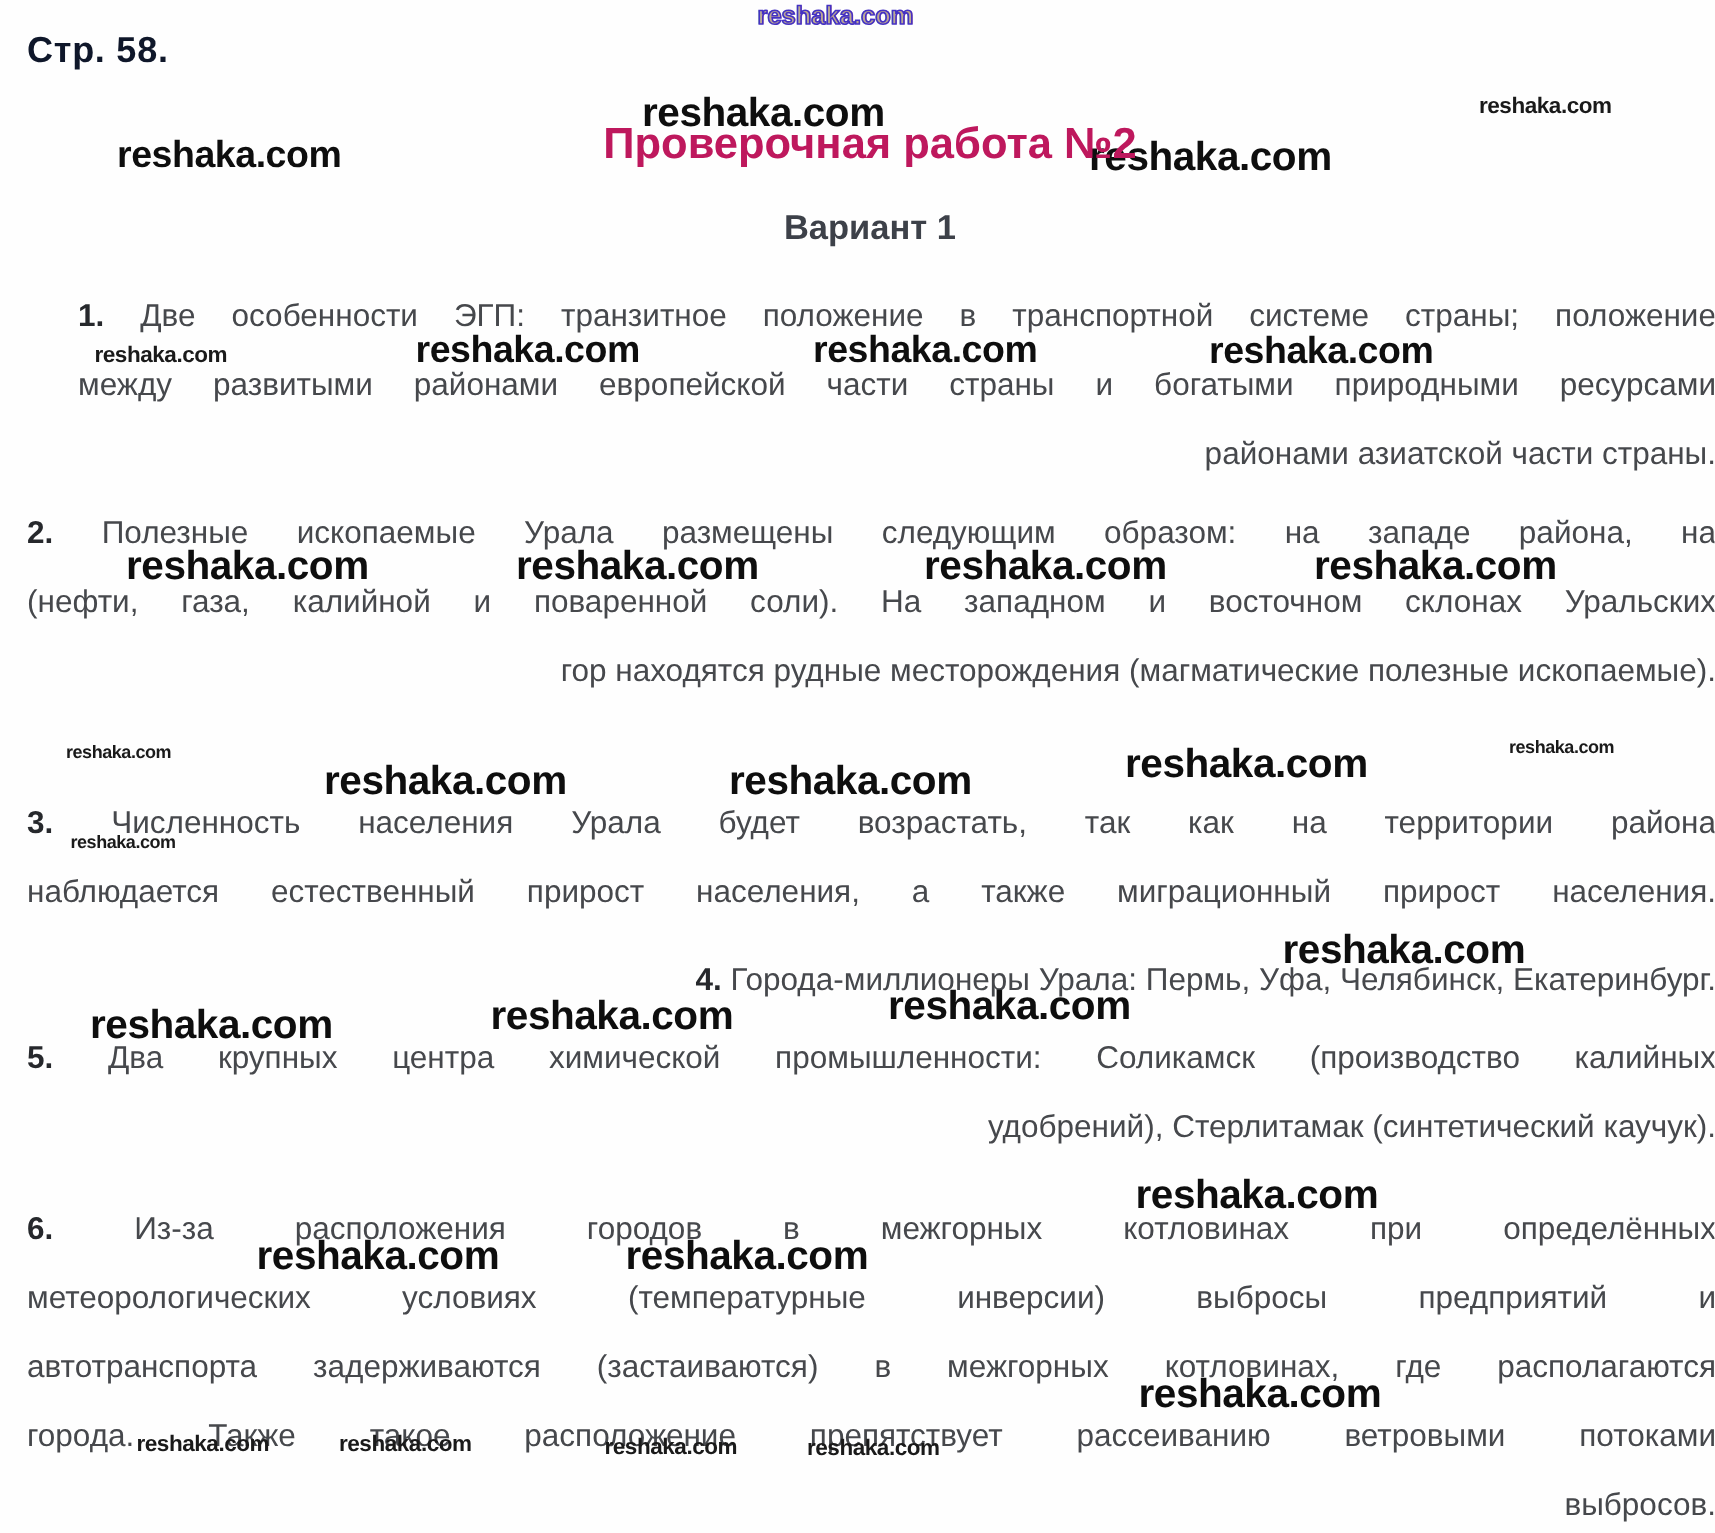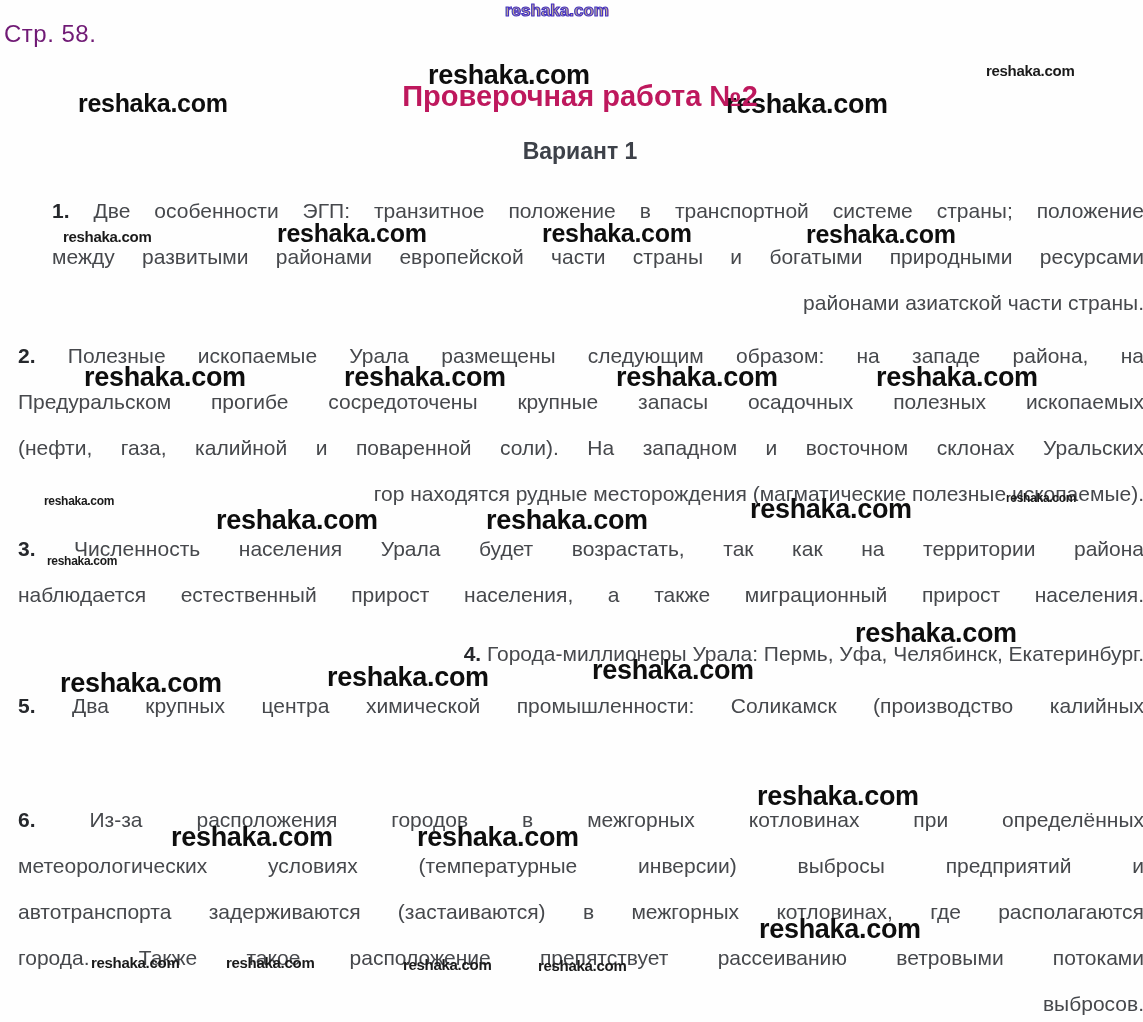"Стр. 58." .page-num { color: #701a75 -> #0f172a; font-weight: 400 -> 700; left: 4px -> 18px }
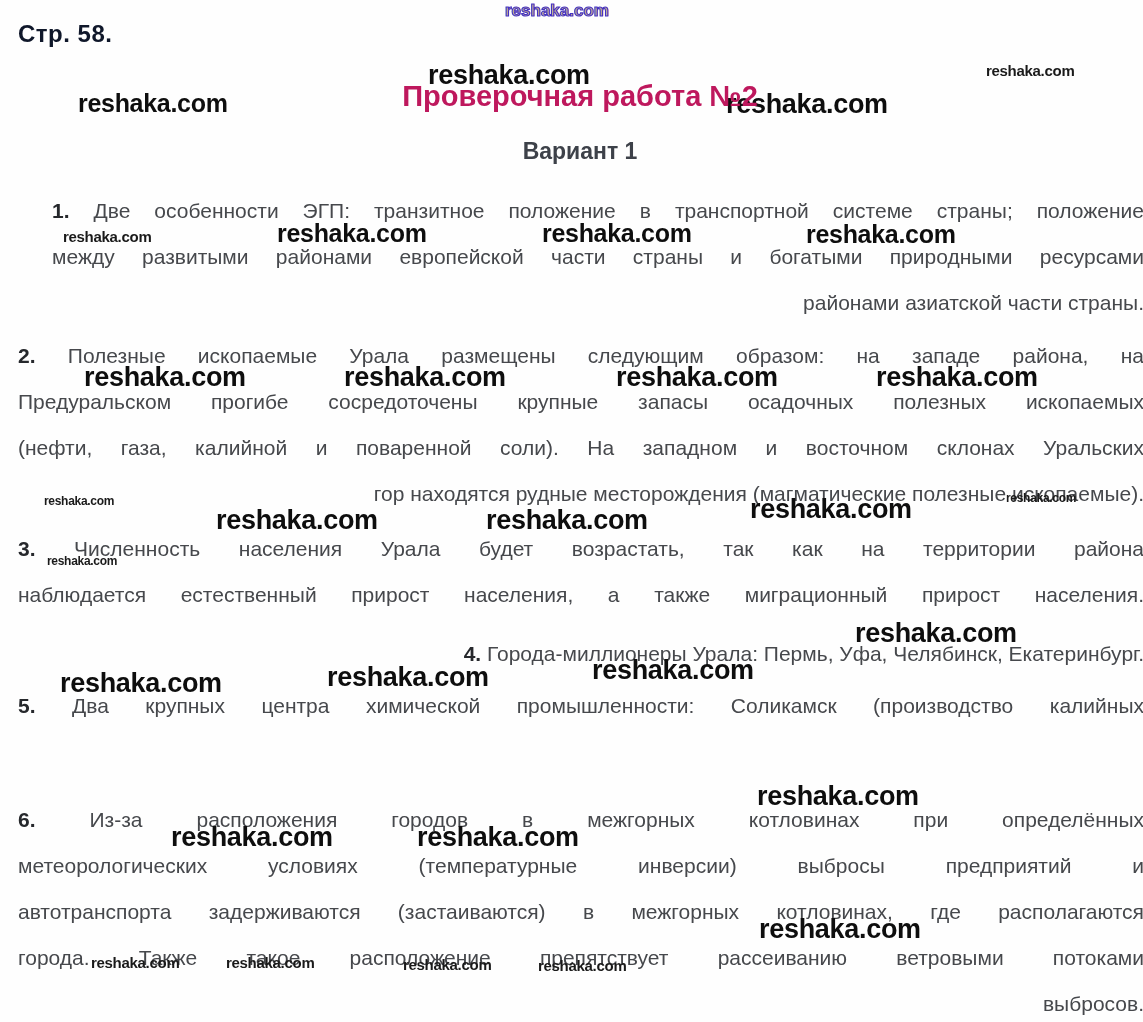"Предуральском прогибе сосредоточены" div.line { html: <div>Предуральском прогибе сосредоточены крупные запасы осадочных полезных ископаемых</div> -> none }
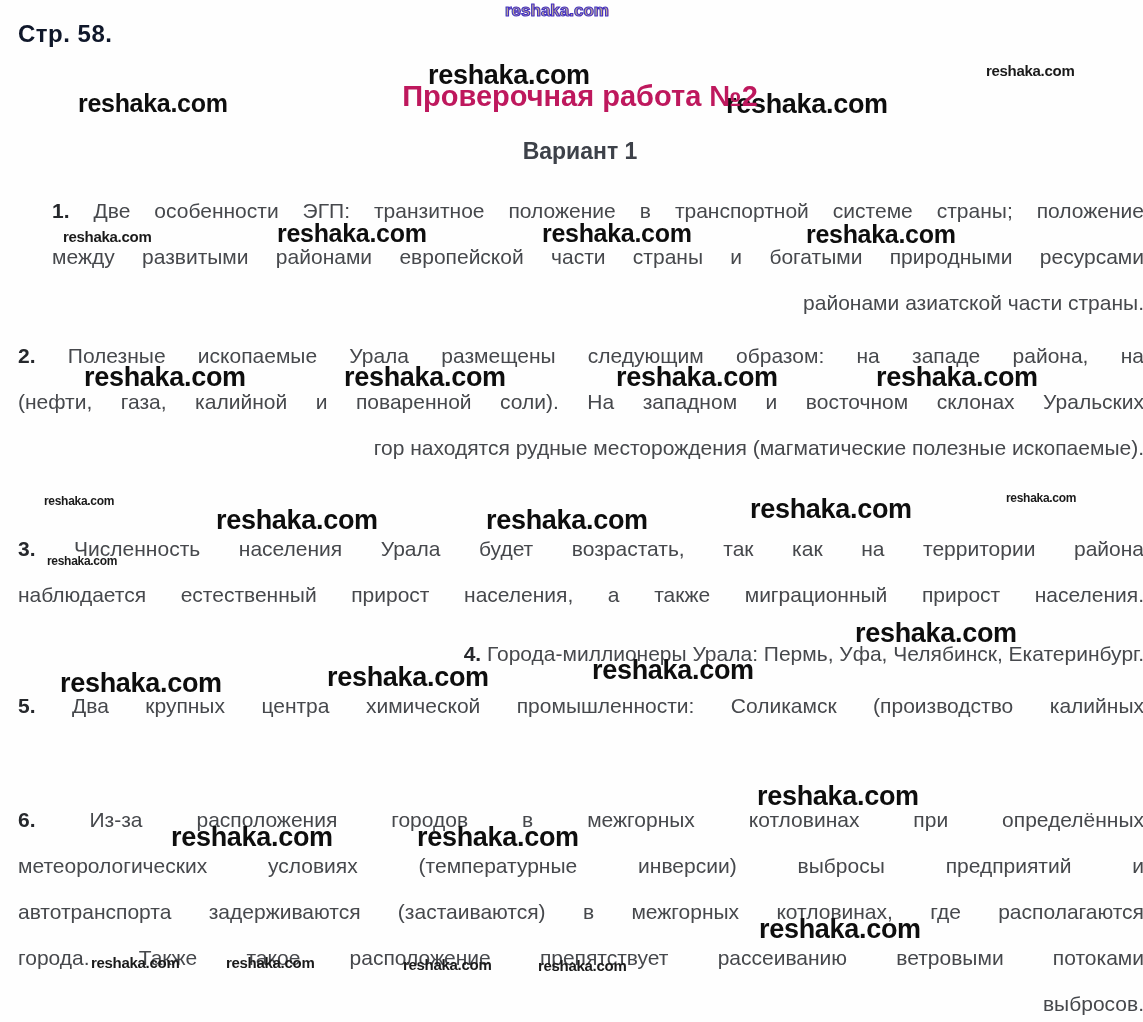"удобрений), Стерлитамак (синтетический" div.line { html: none -> <div>удобрений), Стерлитамак (синтетический каучук).</div> }
